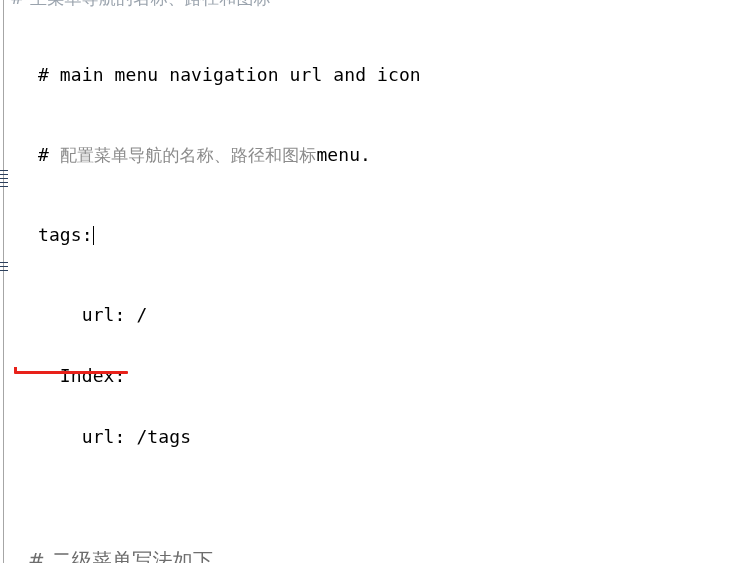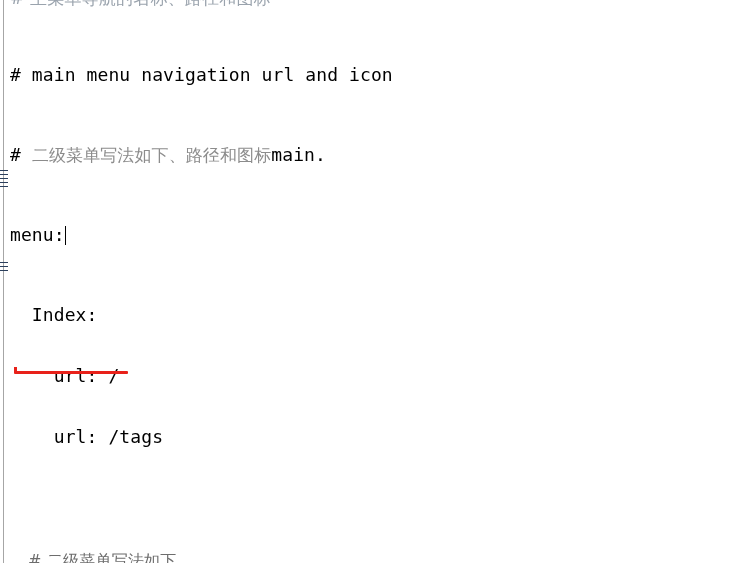"# main menu navigation url" .line { margin-left: none -> 28px }
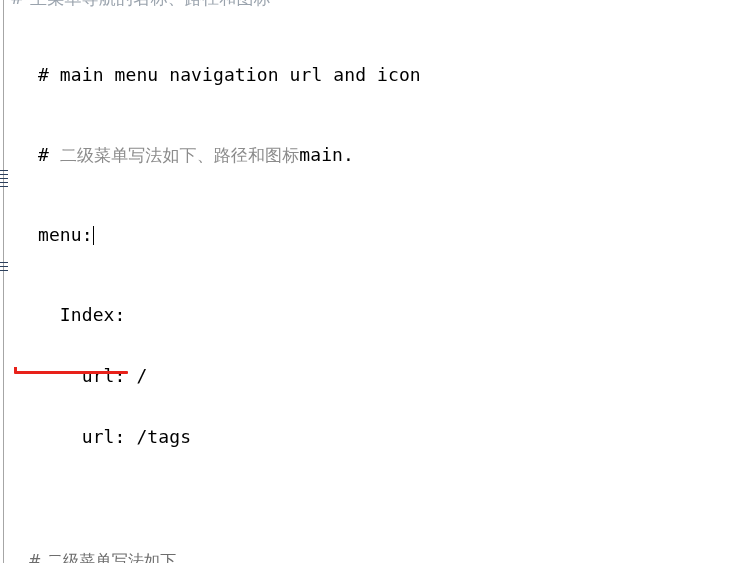"二级菜单写法如下、路径和图标" span.cjk-gray { text: 二级菜单写法如下 -> 配置菜单导航的名称 }
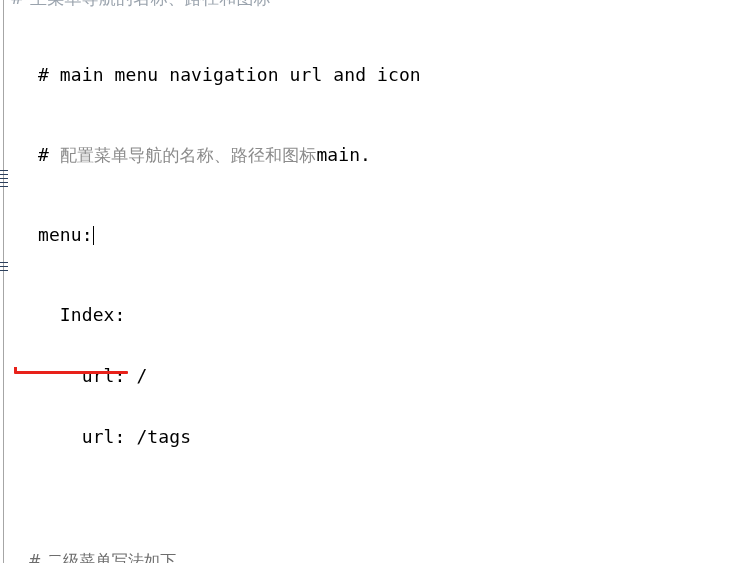"main." span { text: main -> menu }
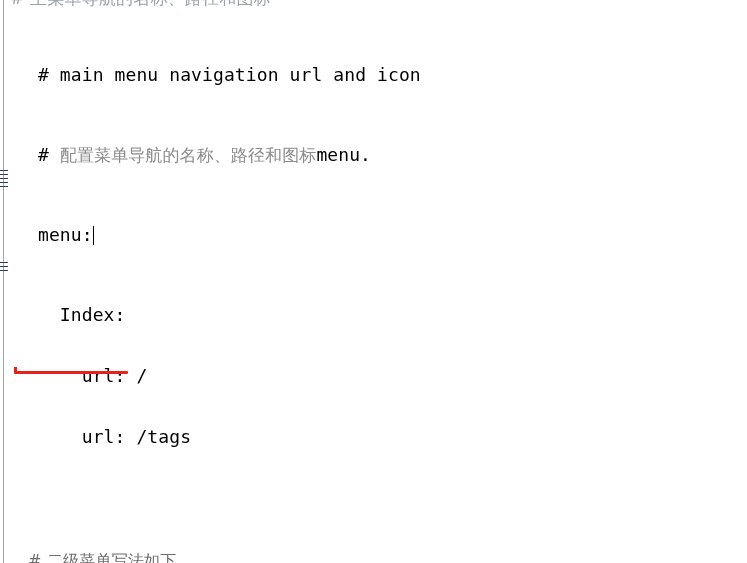"menu:" span { text: menu -> tags }
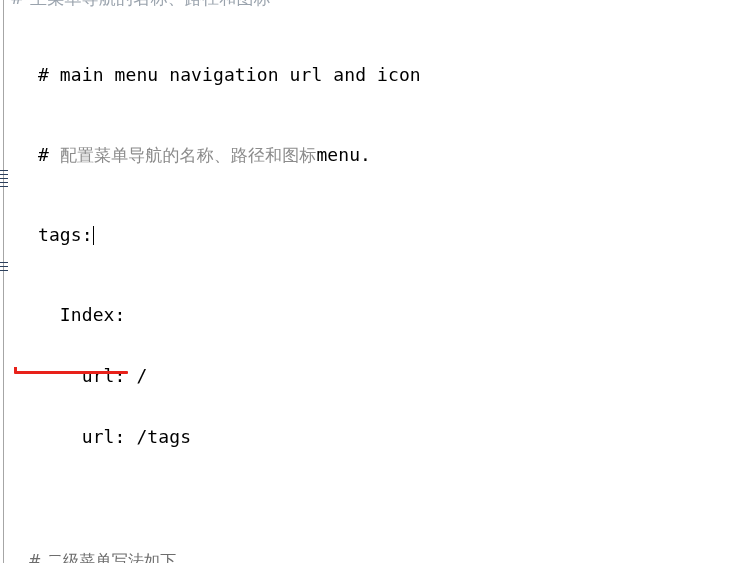"Index:" div.line { order: before "url: /" -> after "url: /" }
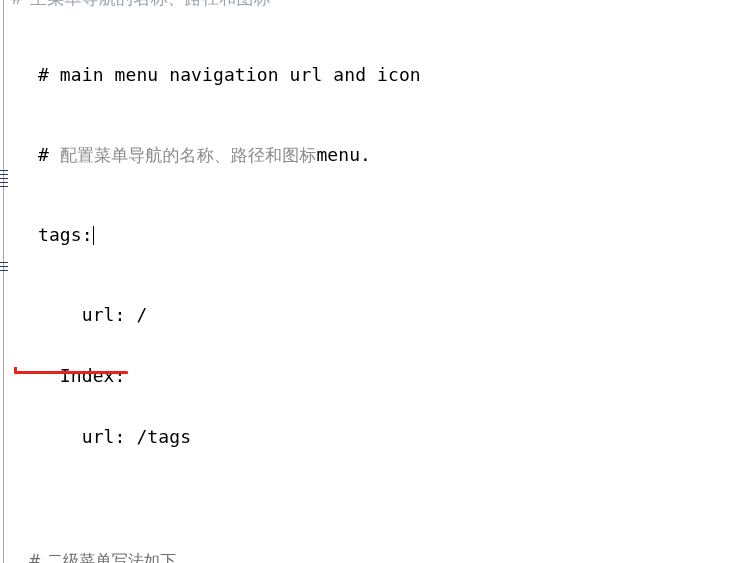"# 二级菜单写法如下" #bottom-clip { font-size: 16px -> 20px }
